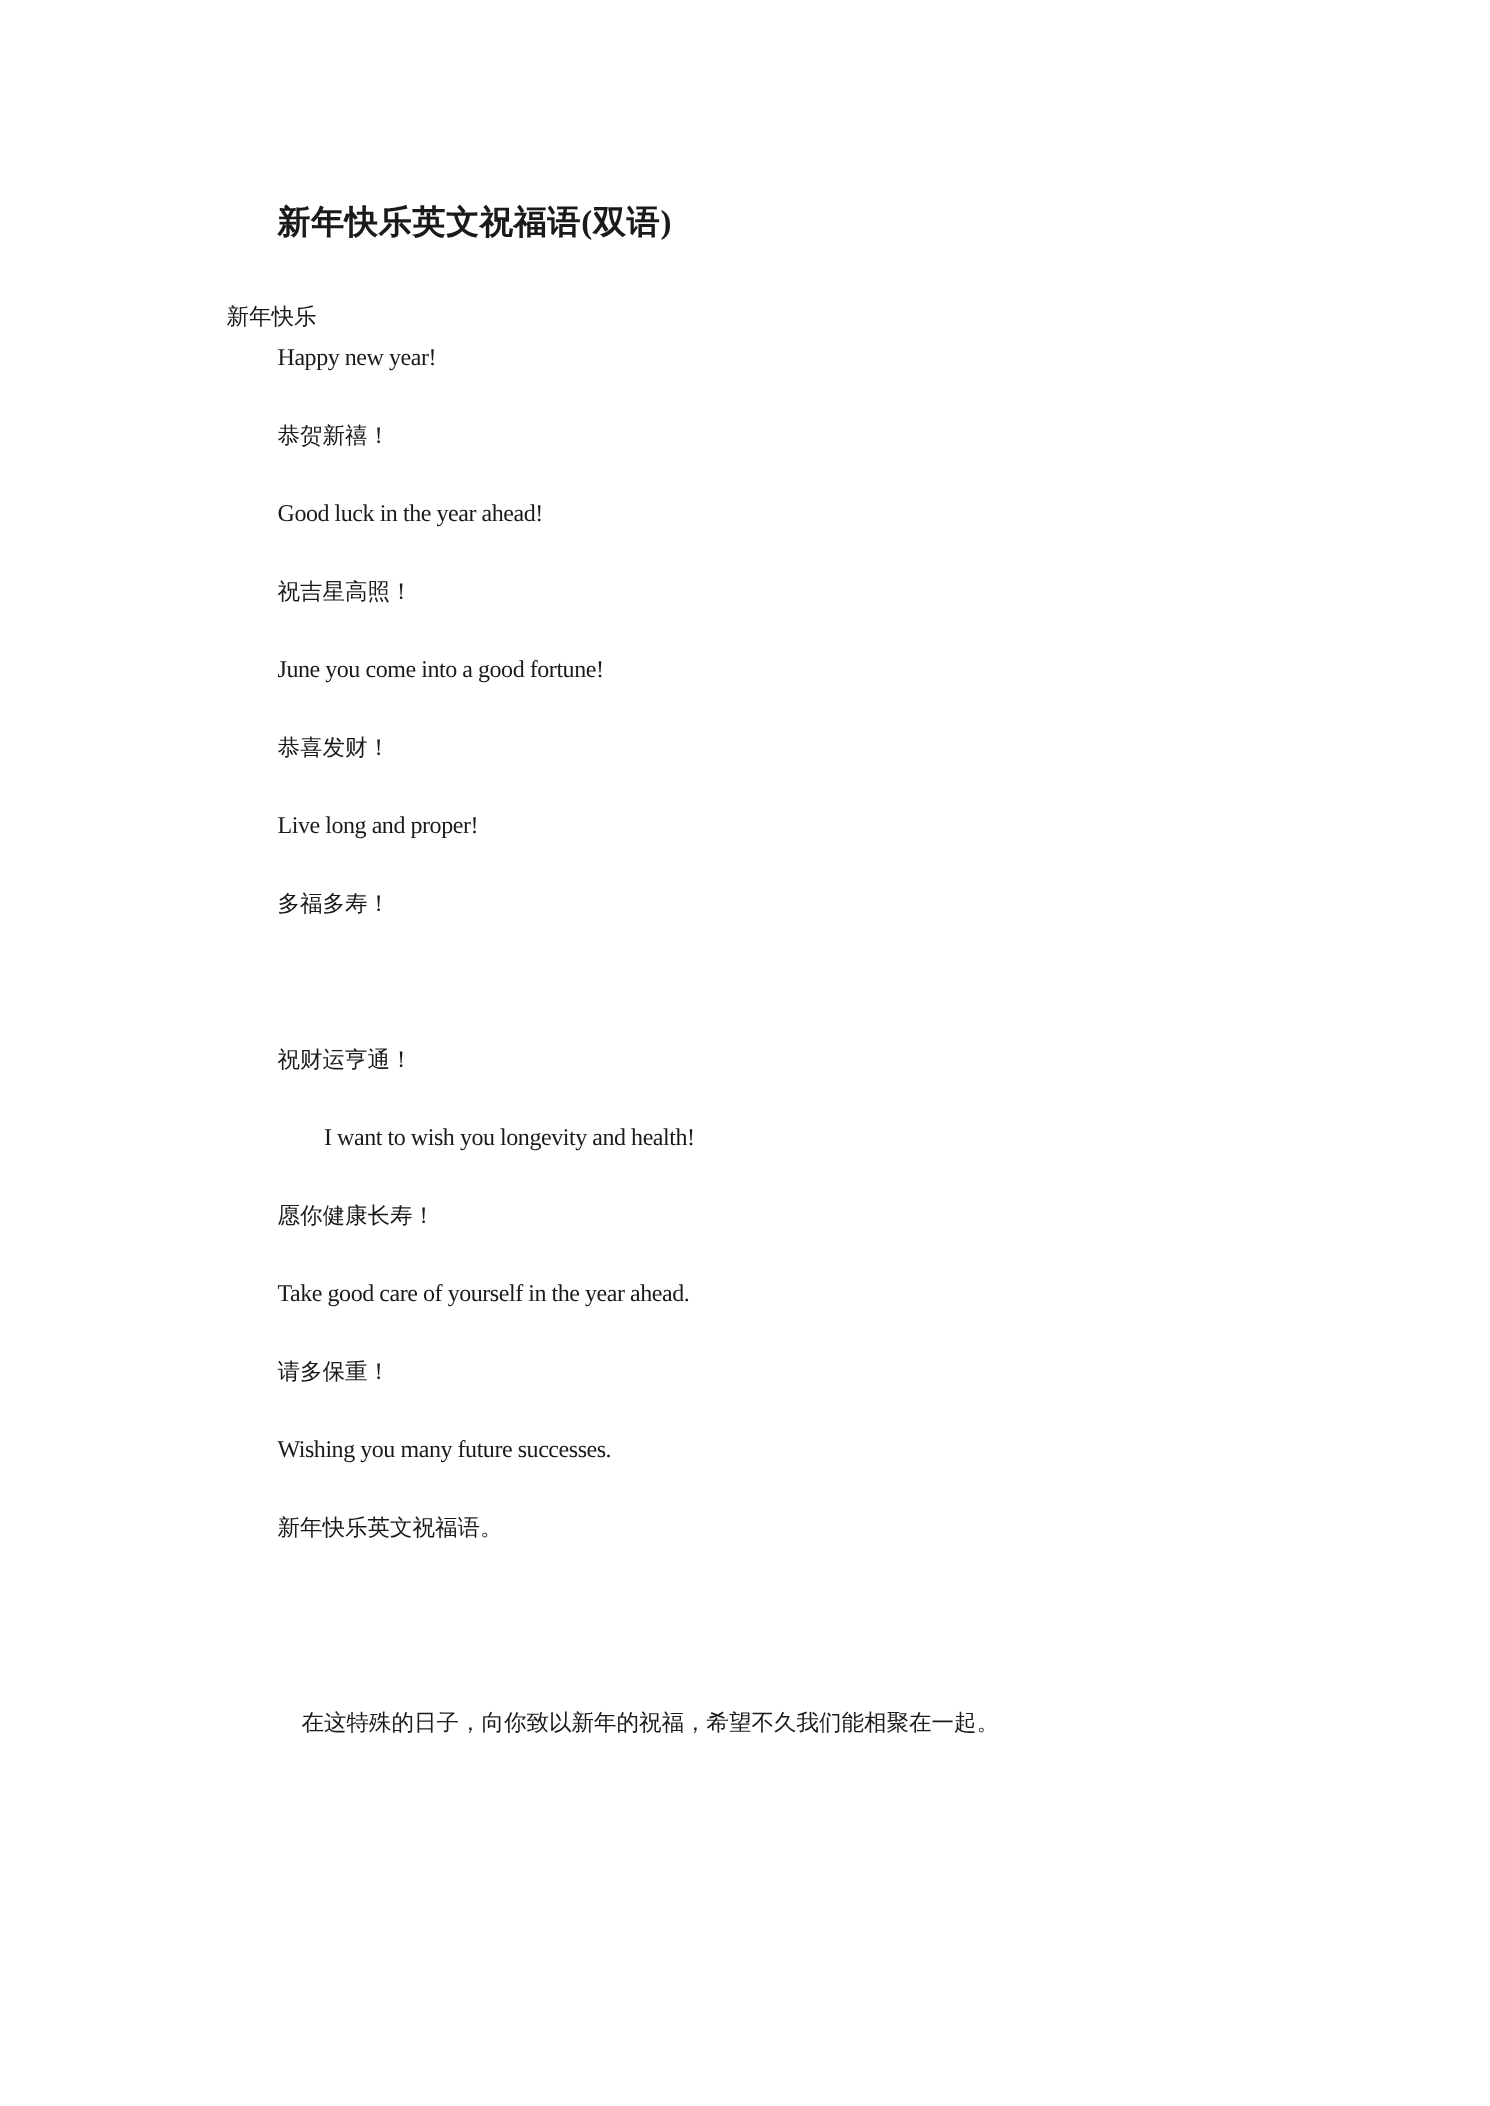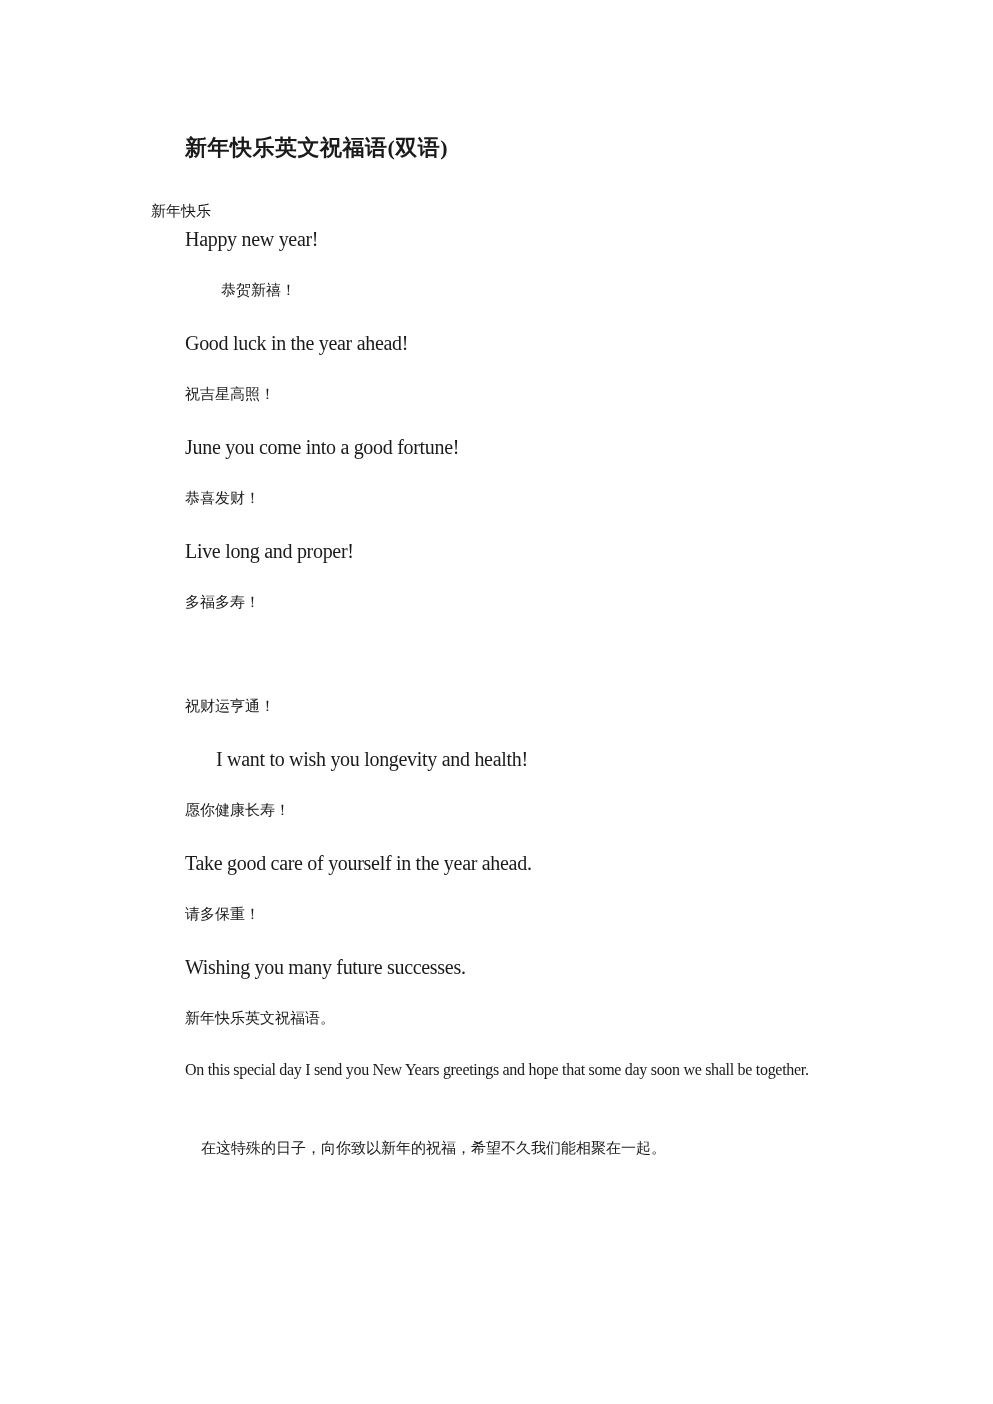"Happy new year!" .en { font-size: 20px -> 16px }
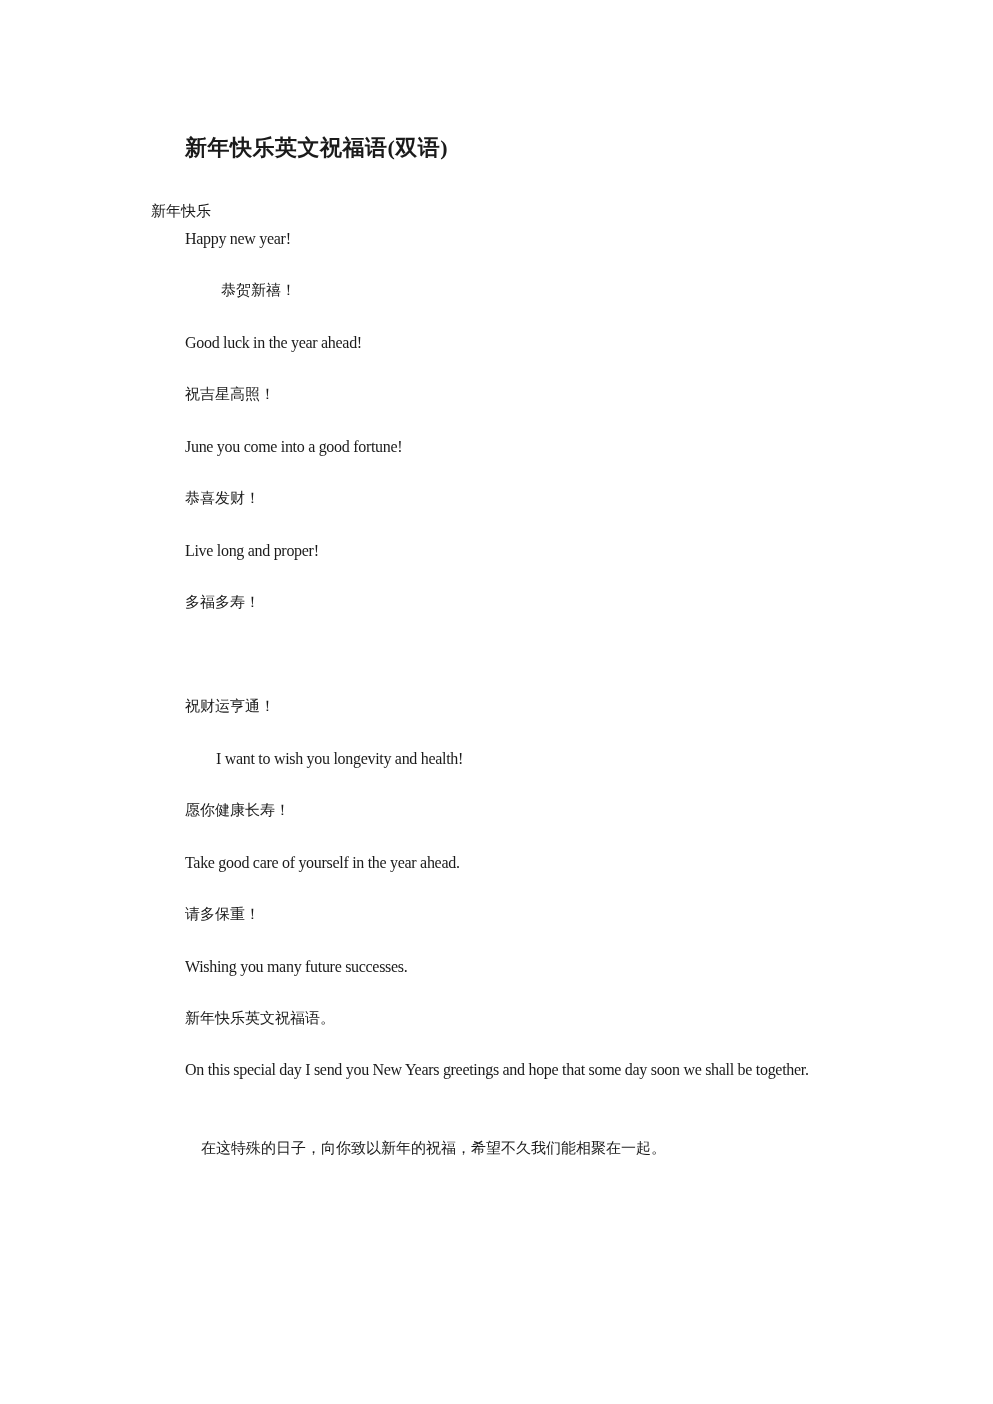"恭贺新禧！" div.line { margin-left: 36px -> none }
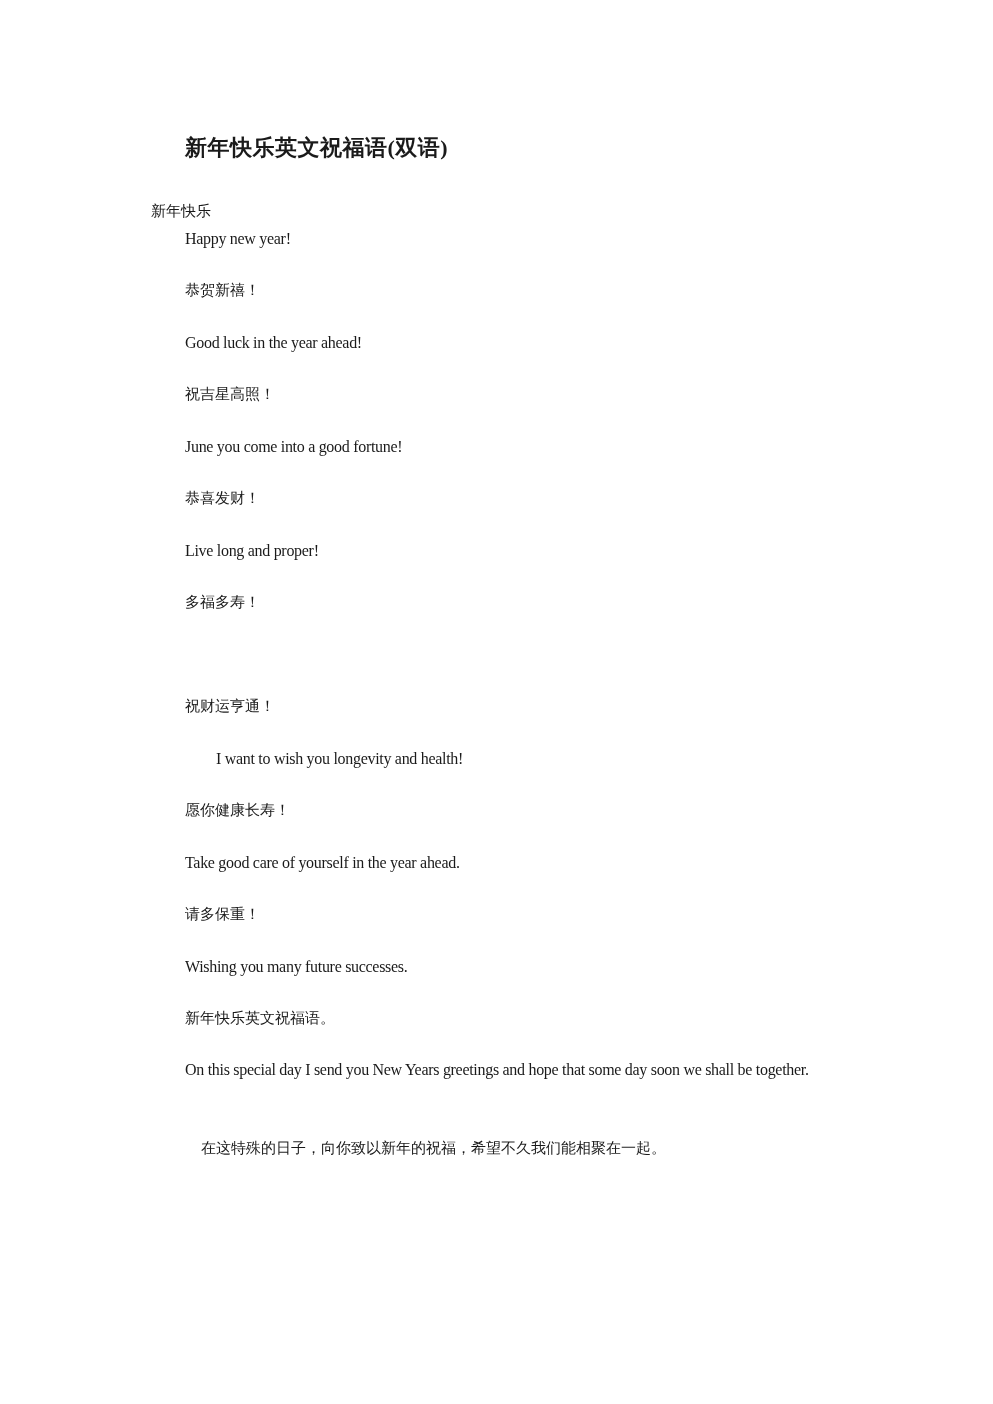"On this special day I" div.para { html: <div>On this special day I send you New Years greetings and hope that some day soon we shall be together.</div> -> none }
